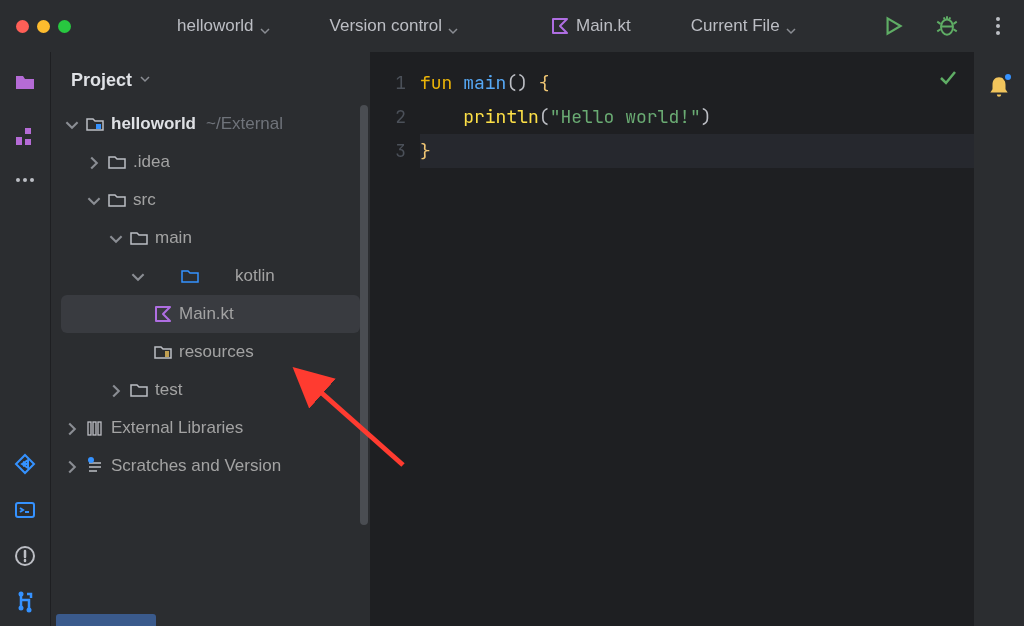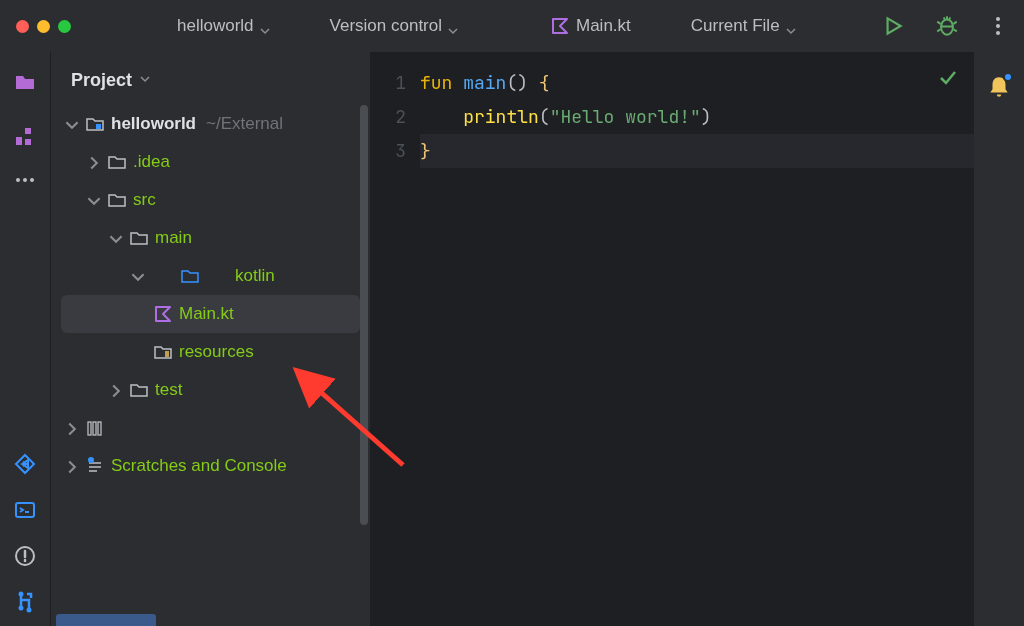".idea" .tree-label { color: #84cc16 -> #a3a3a3 }
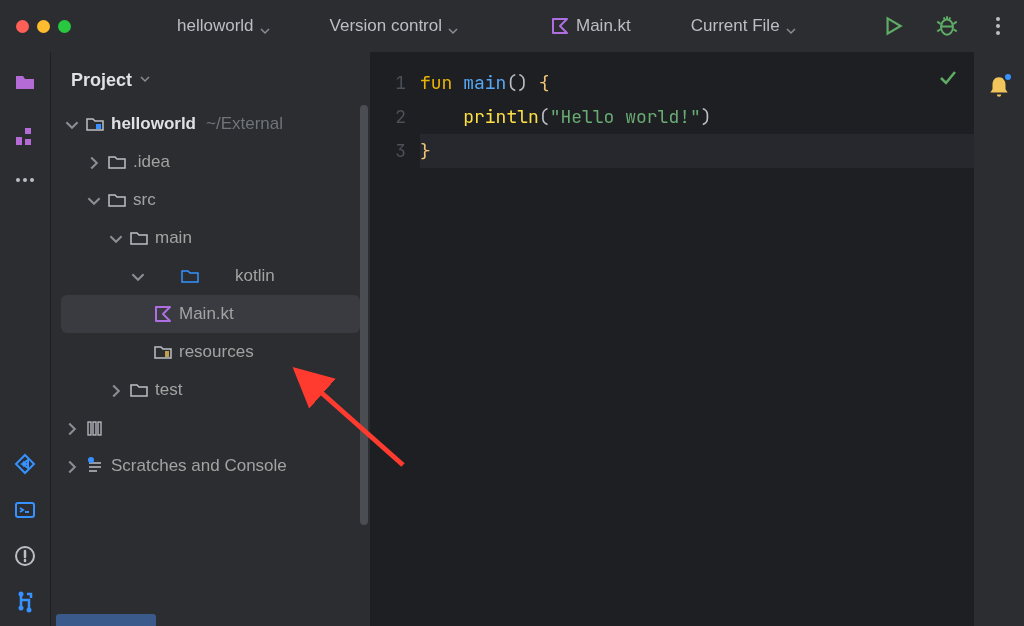"External Libraries" span.tree-label { html: none -> <span>External Libraries</span> }
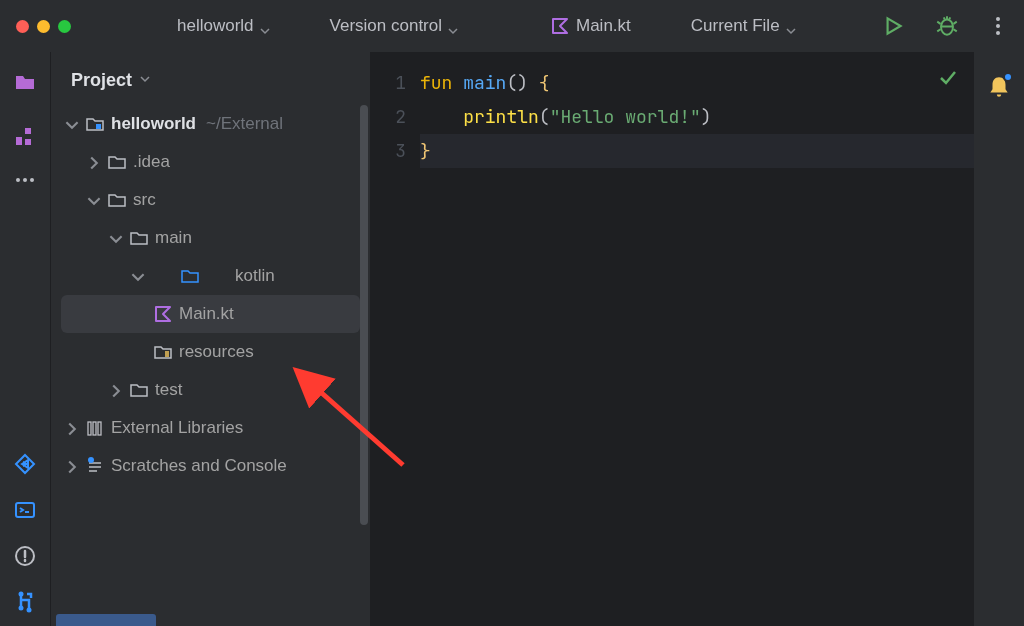"Scratches and Console" span.tree-label { text: Console -> Version }
